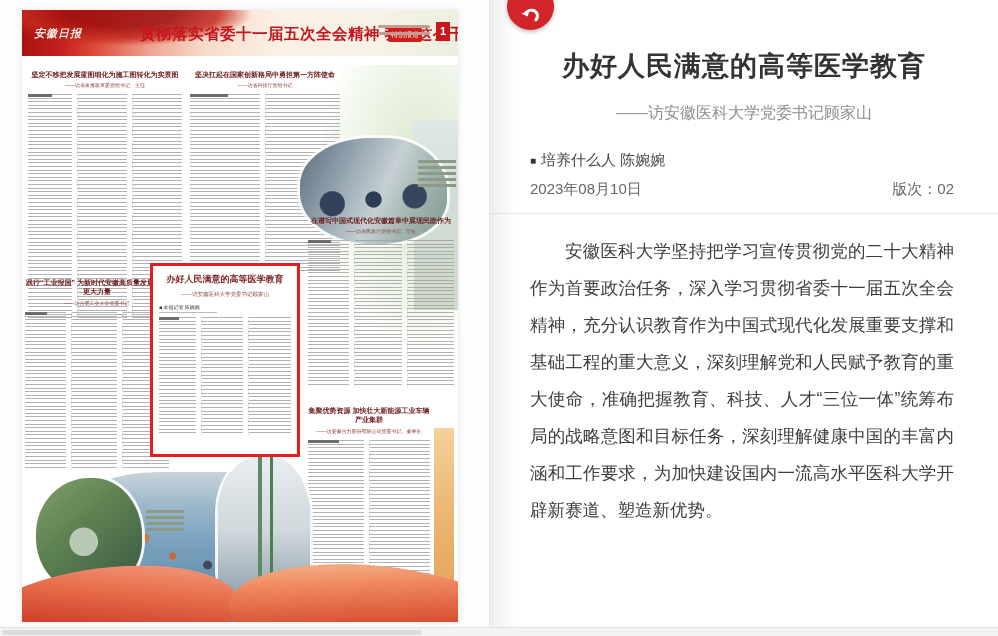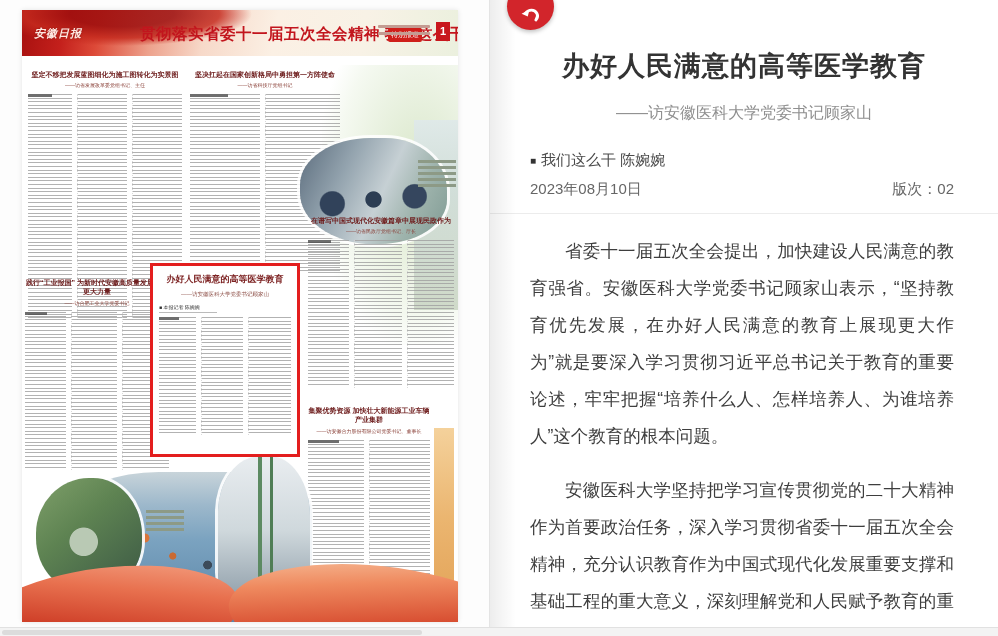"我们这么干 陈婉婉" span { text: 我们这么干 -> 培养什么人 }
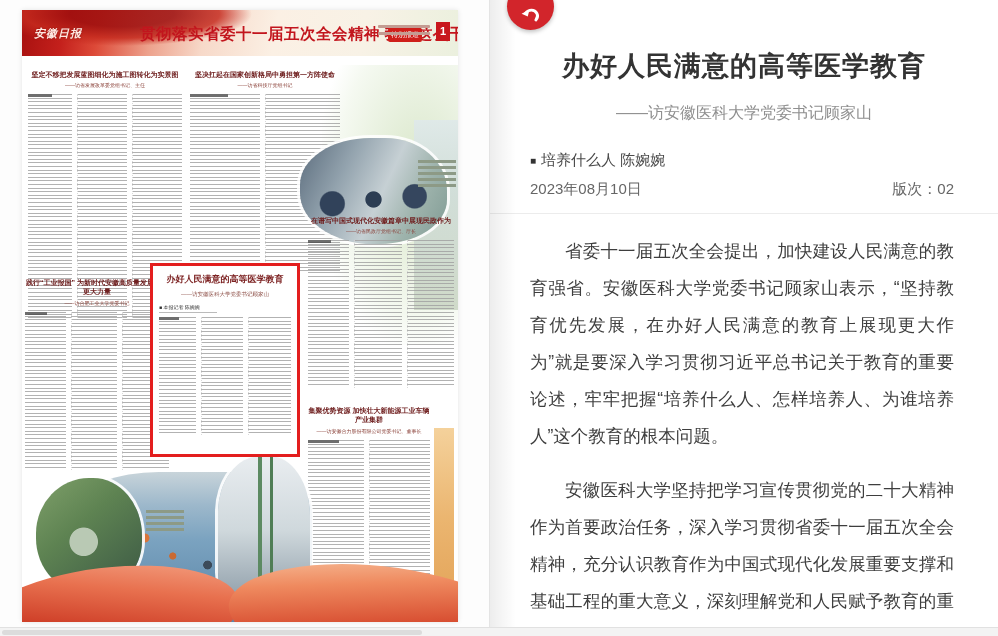"省委十一届五次全会提出，加快建设人民满意的教育强省。安徽医科大学党委书记顾家山表" p { html: <p>省委十一届五次全会提出，加快建设人民满意的教育强省。安徽医科大学党委书记顾家山表示，“坚持教育优先发展，在办好人民满意的教育上展现更大作为”就是要深入学习贯彻习近平总书记关于教育的重要论述，牢牢把握“培养什么人、怎样培养人、为谁培养人”这个教育的根本问题。</p> -> none }
